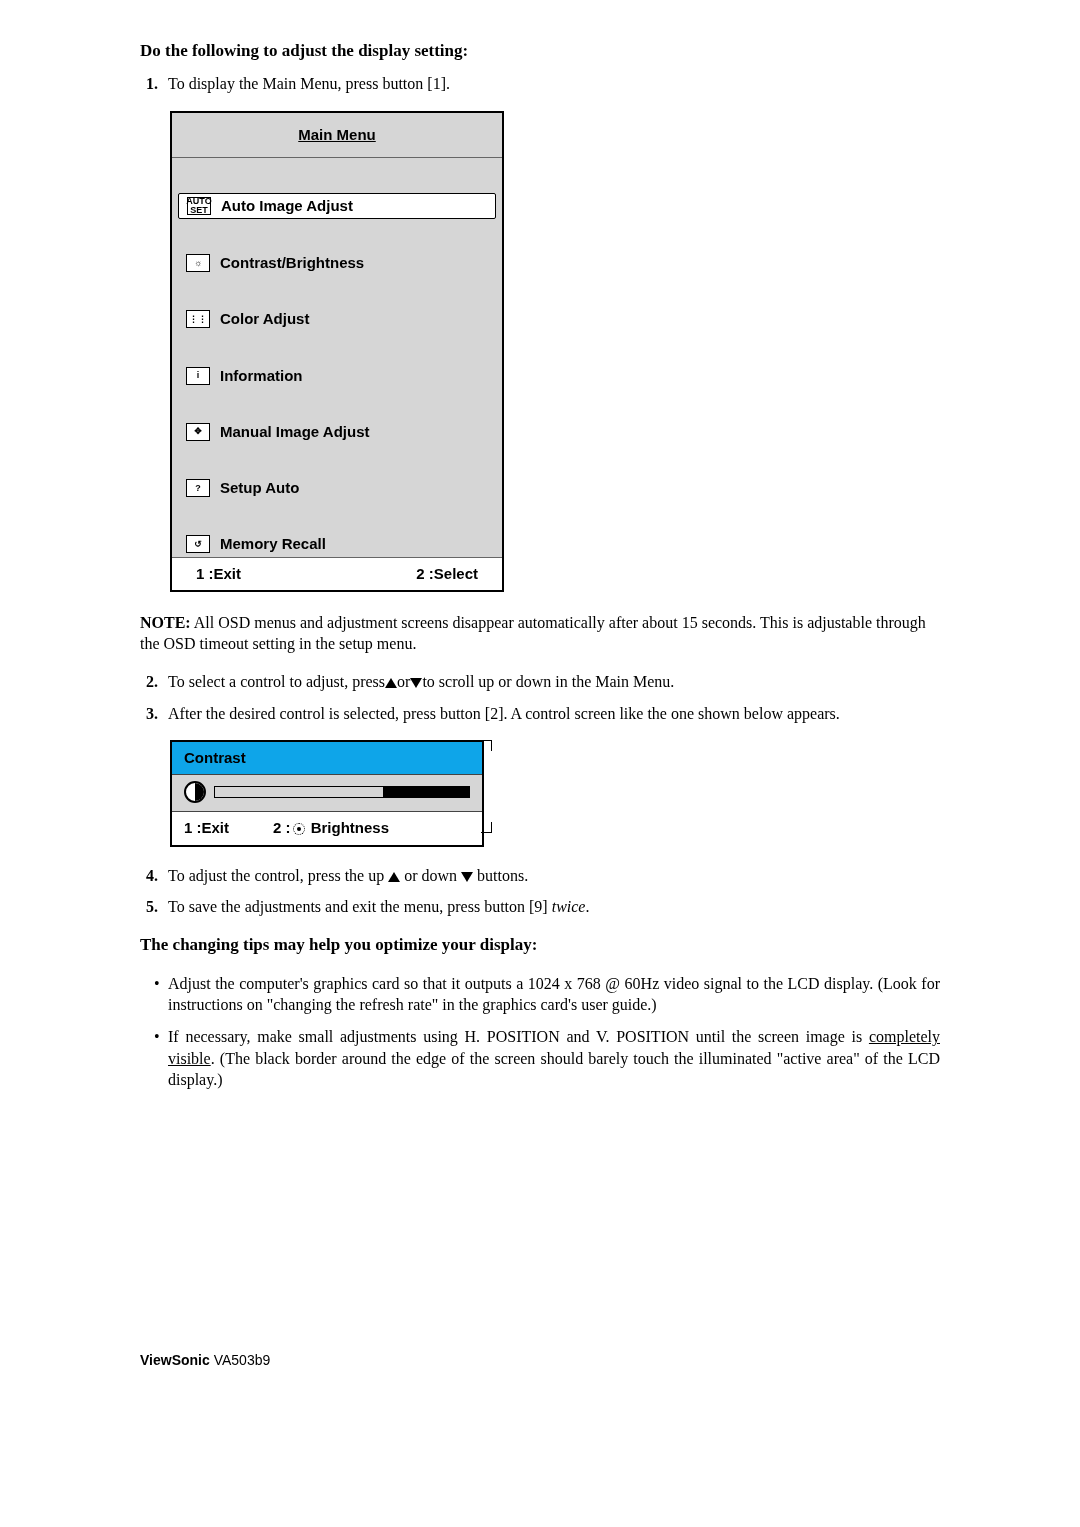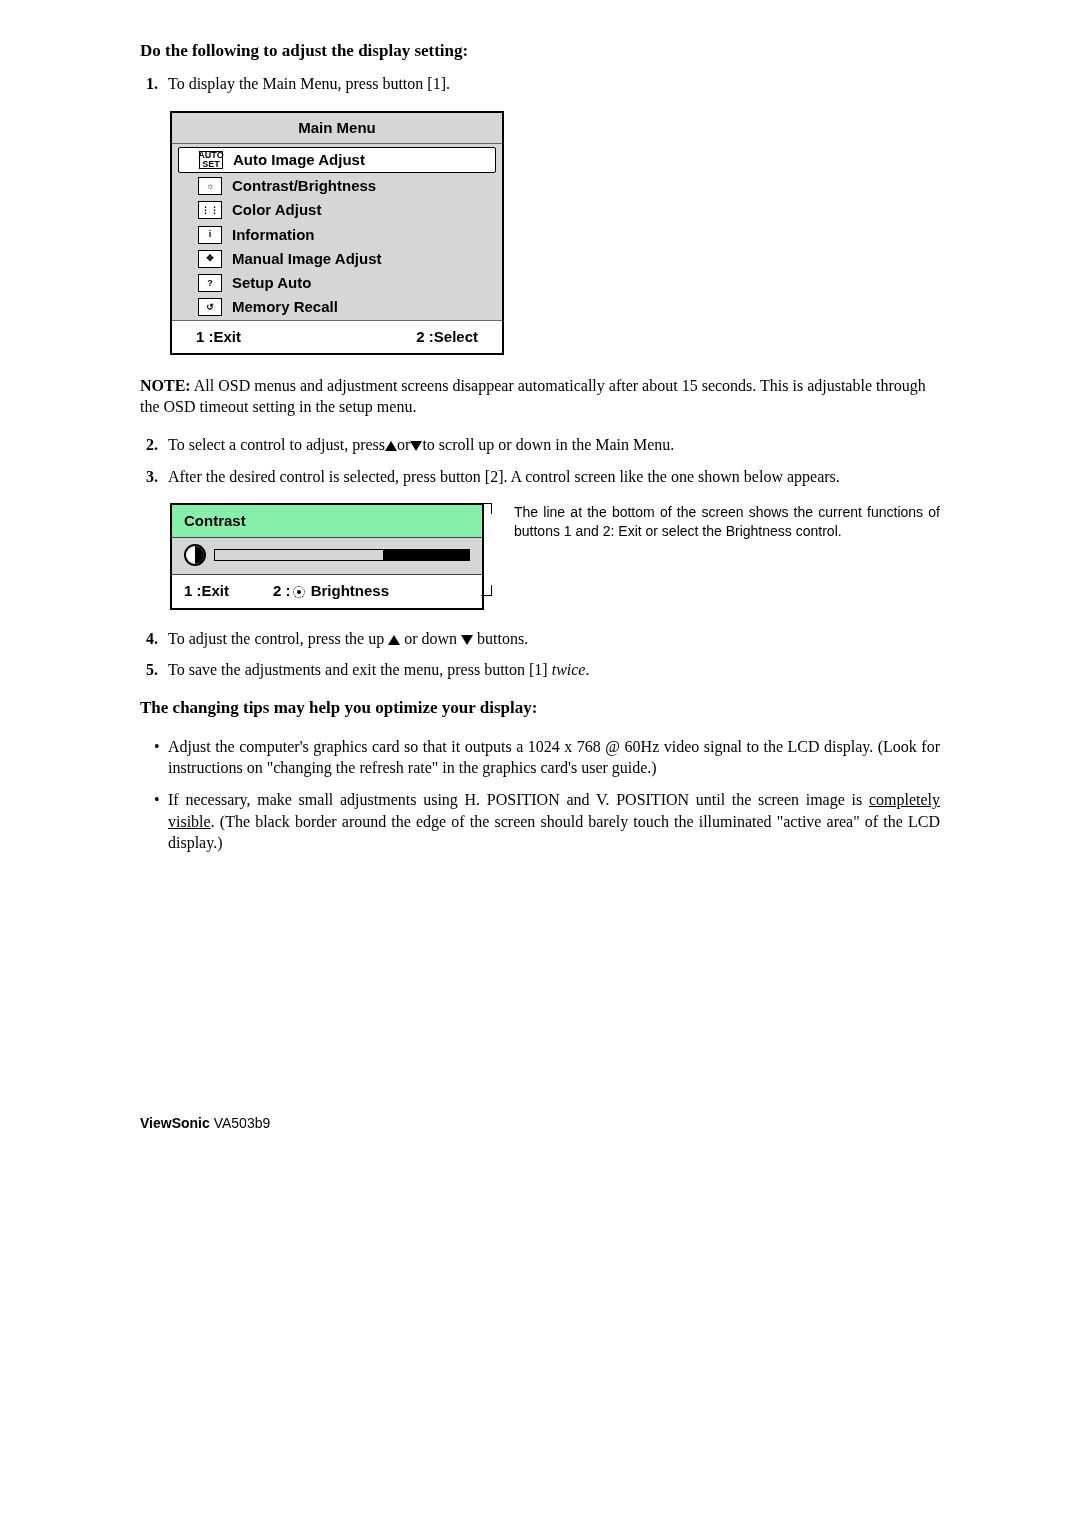"Main Menu" .menu-title { padding: 5px 0 -> 12px 0; text-decoration: none -> underline }
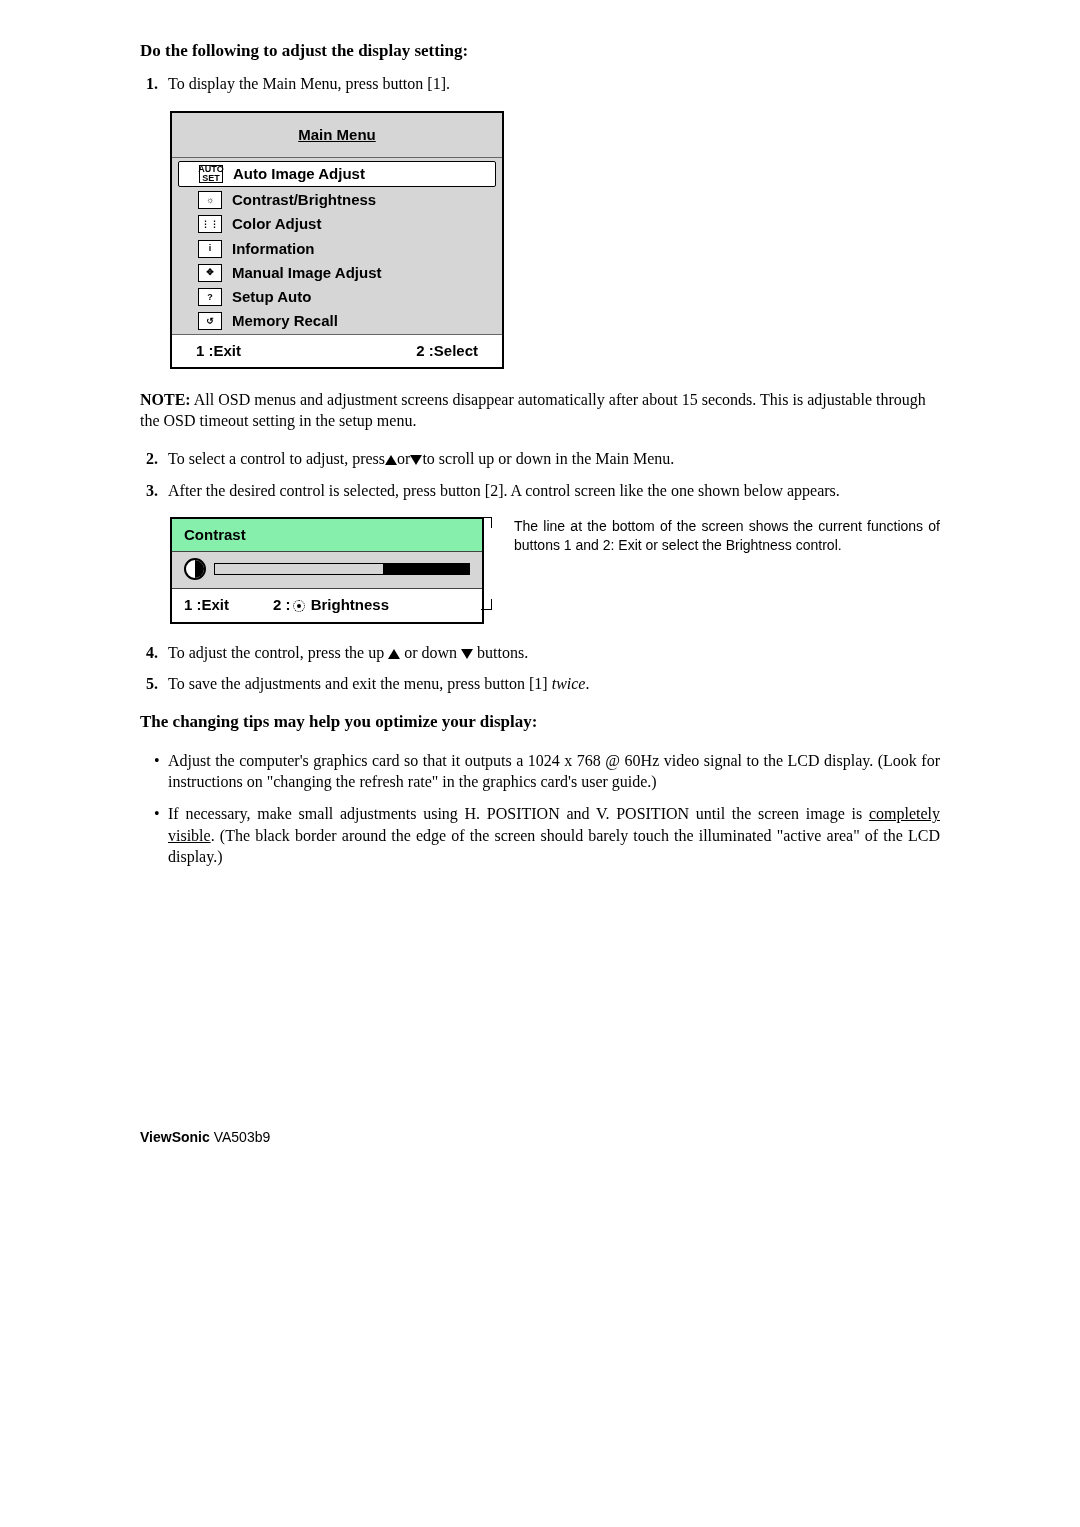"AUTO SET" .menu-row { margin-top: none -> 32px; padding: 2px 20px -> 2px 8px }
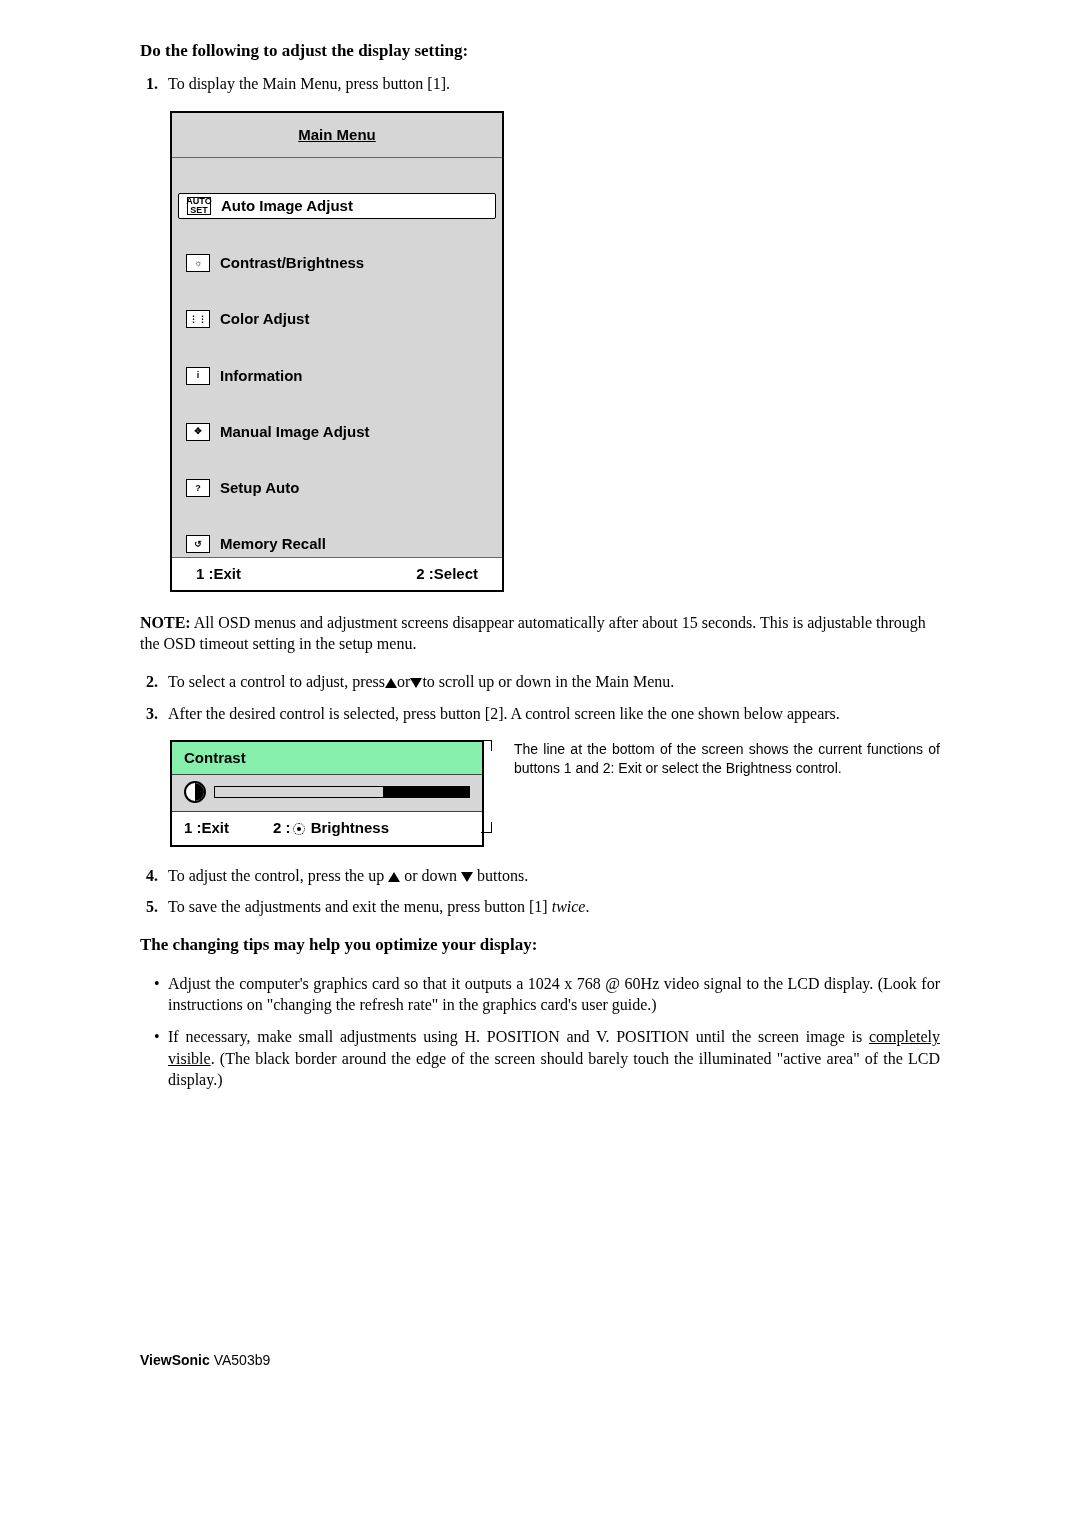"Contrast" .contrast-title { background: #86efac -> #0ea5e9 }
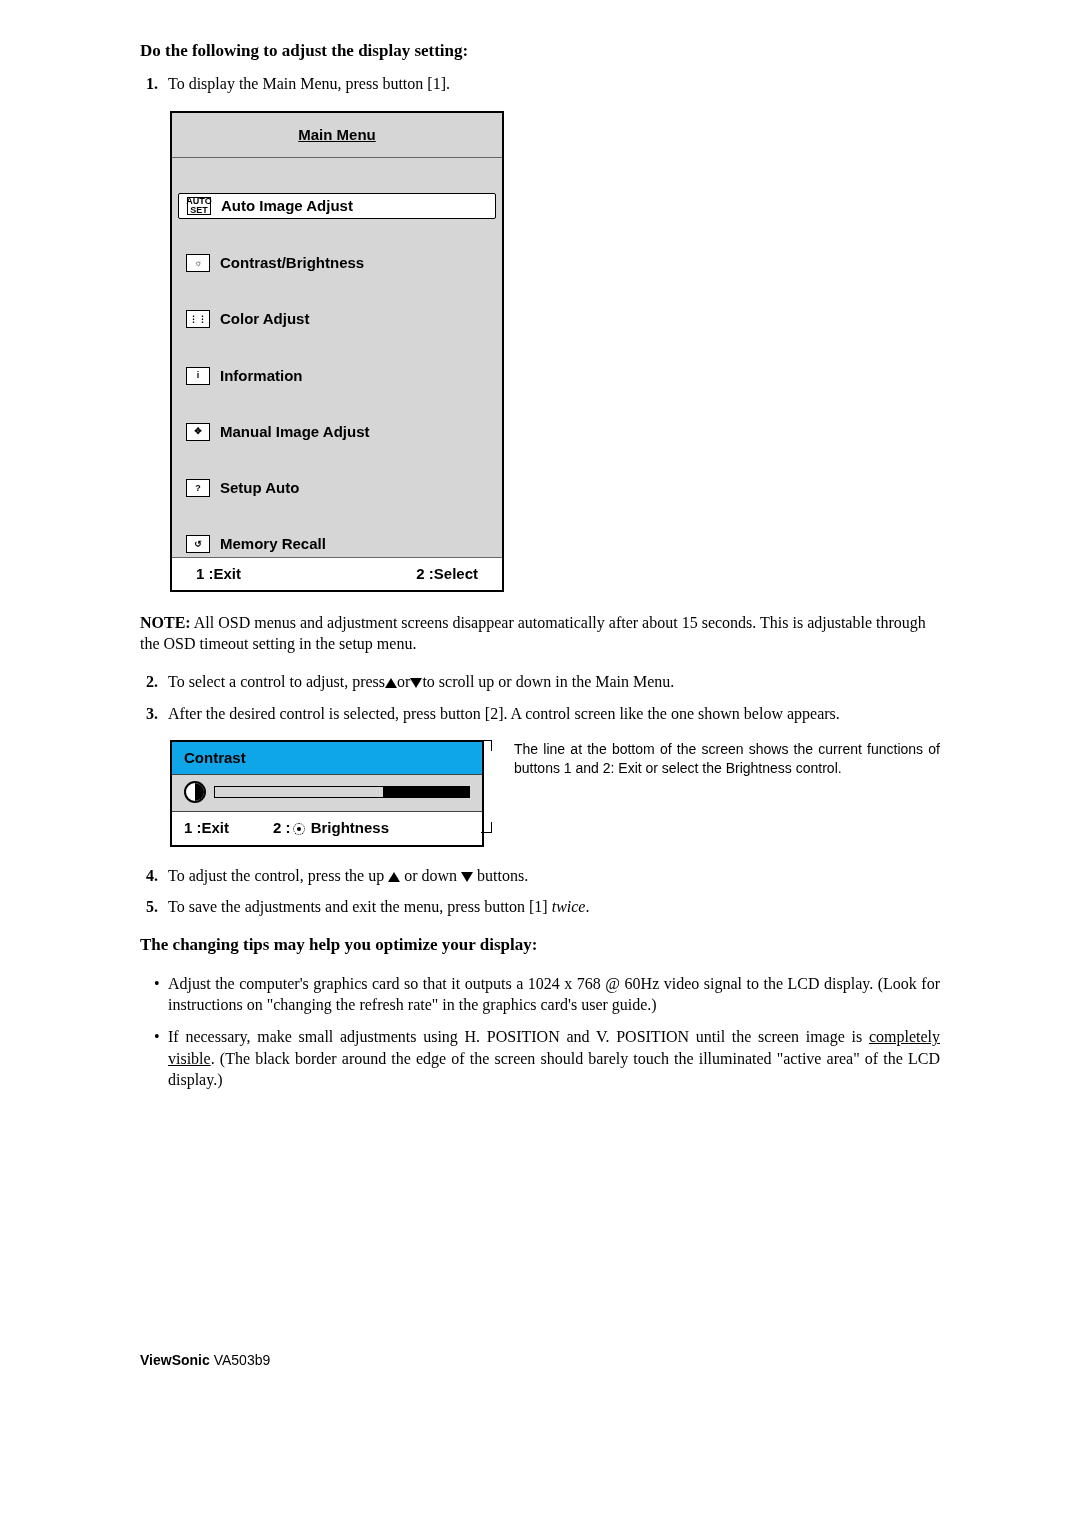"The line at the bottom" div.callout-text { html: <div>The line at the bottom of the screen shows the current functions of buttons 1 and 2: Exit or select the Brightness control.</div> -> none }
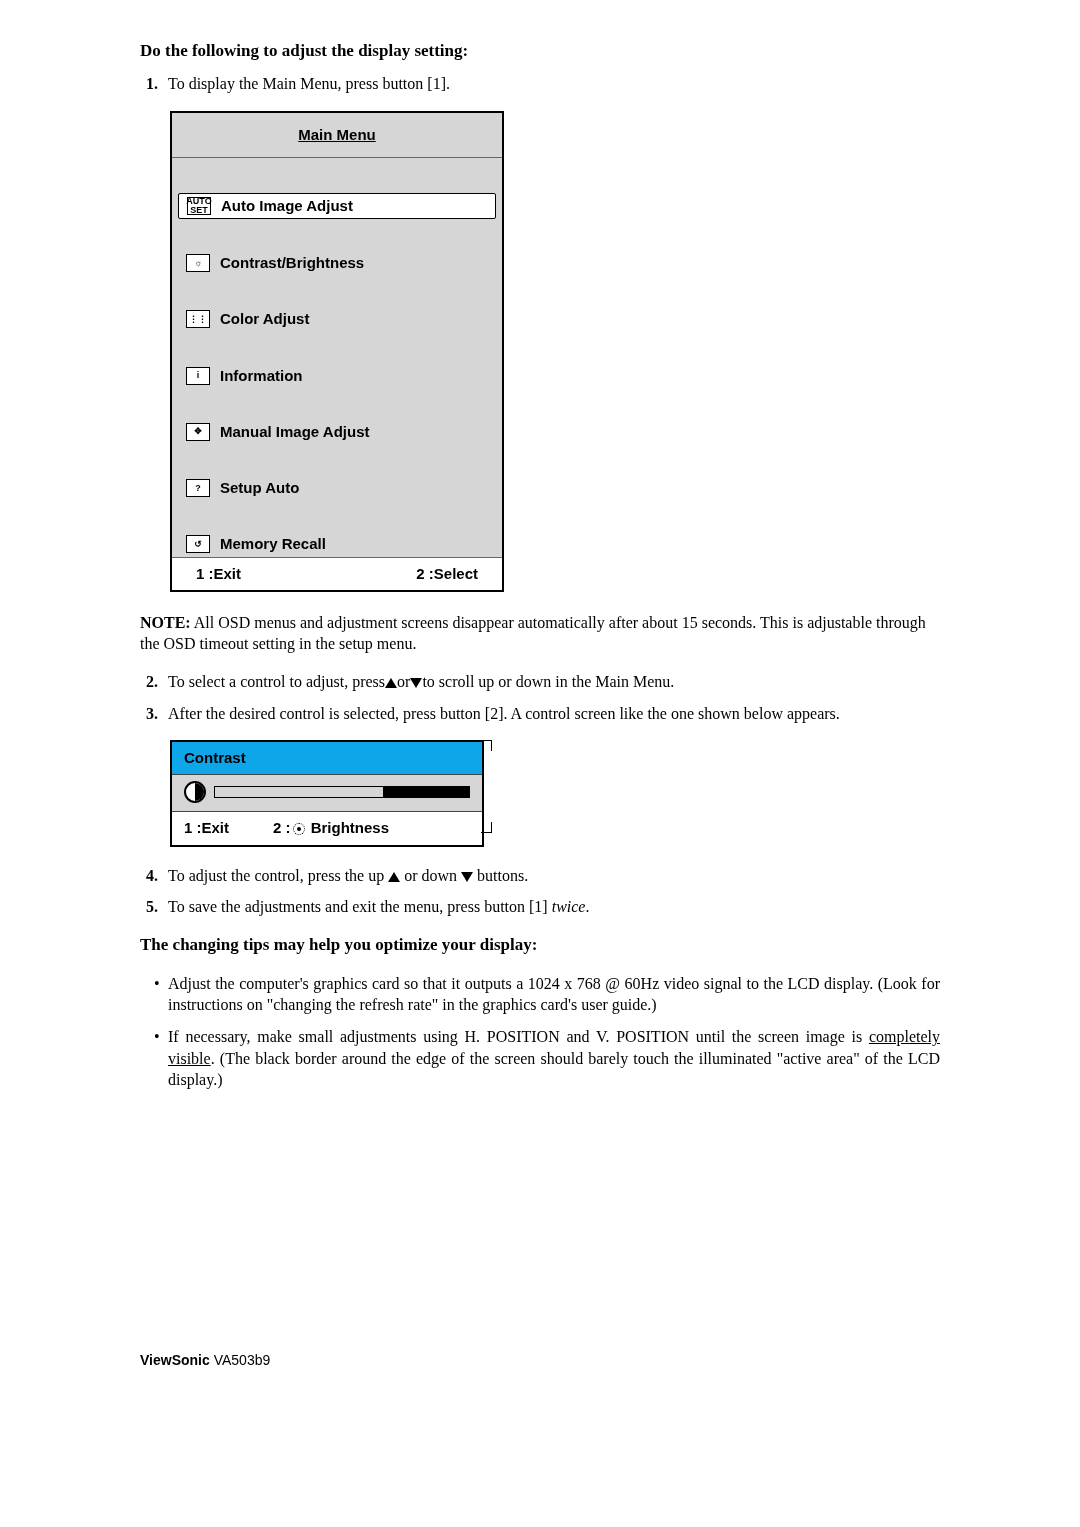"To save the adjustments and" span { text: 1 -> 9 }
